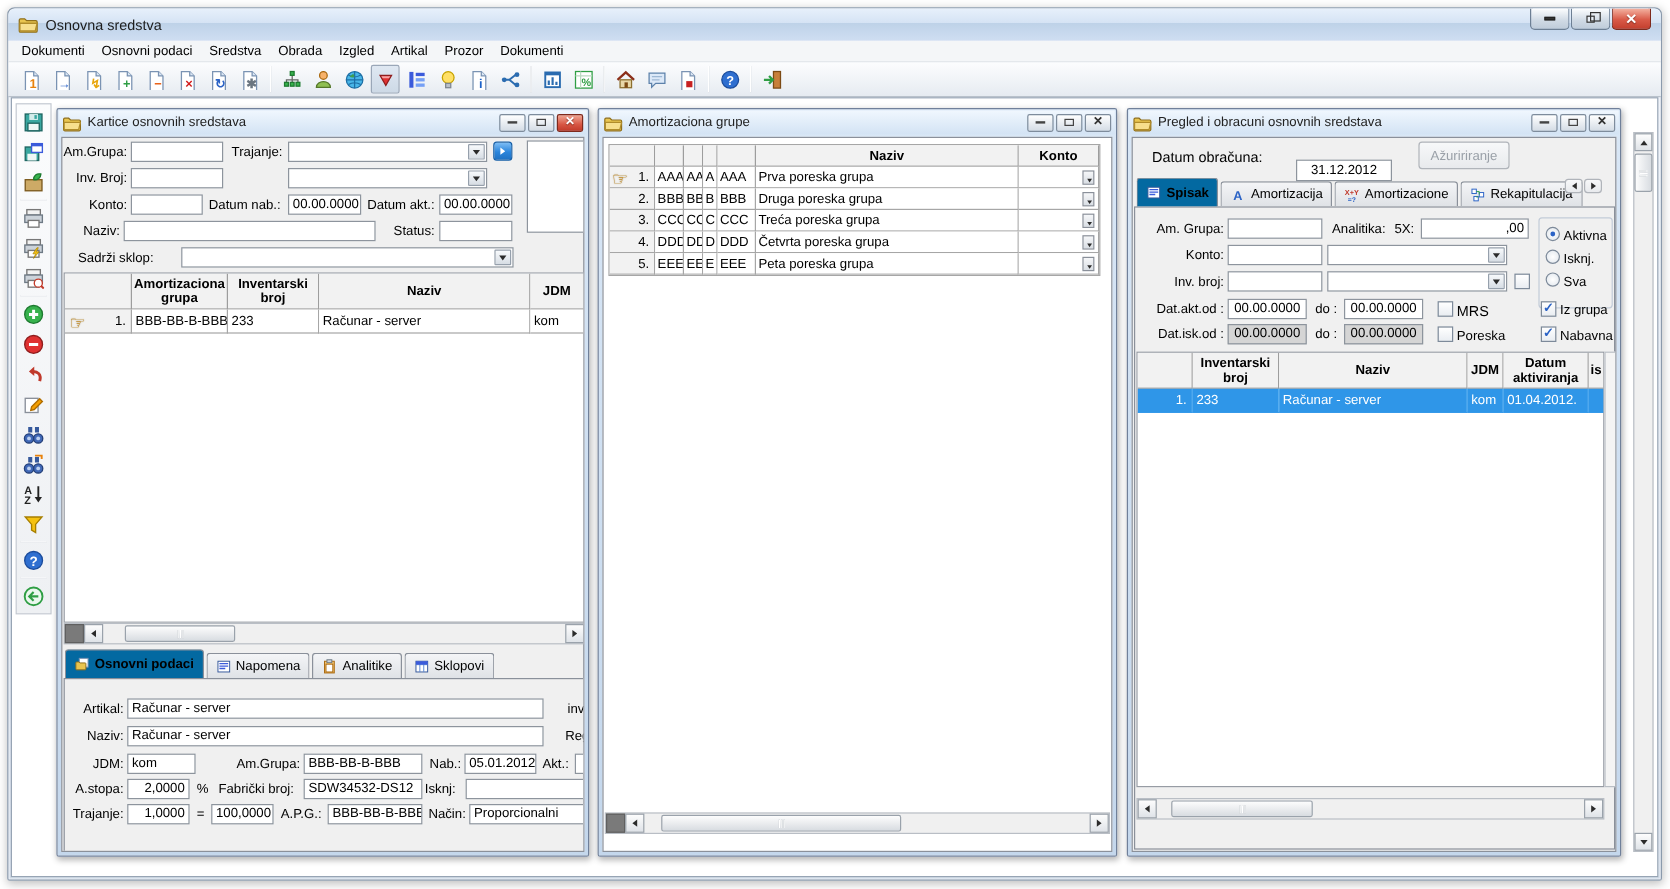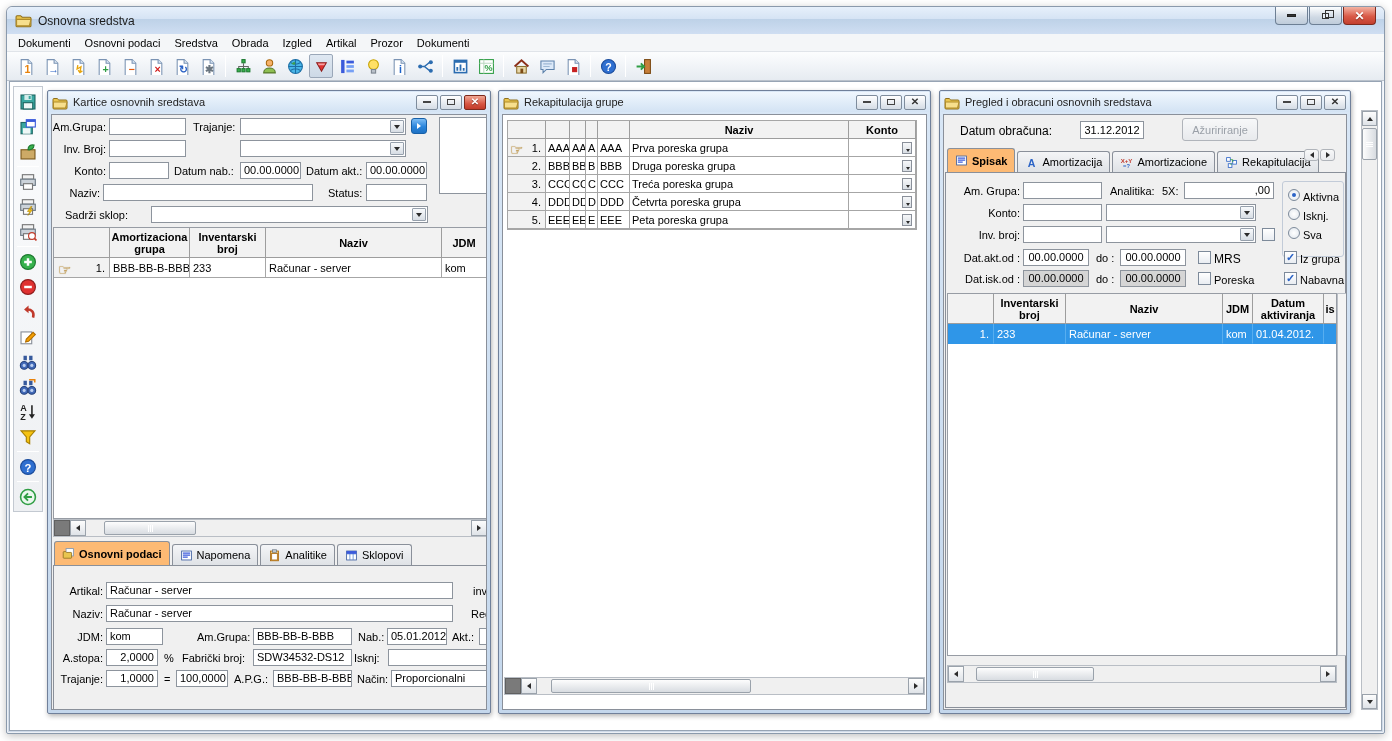"Rekapitulacija grupe" span.t { text: Rekapitulacija -> Amortizaciona }
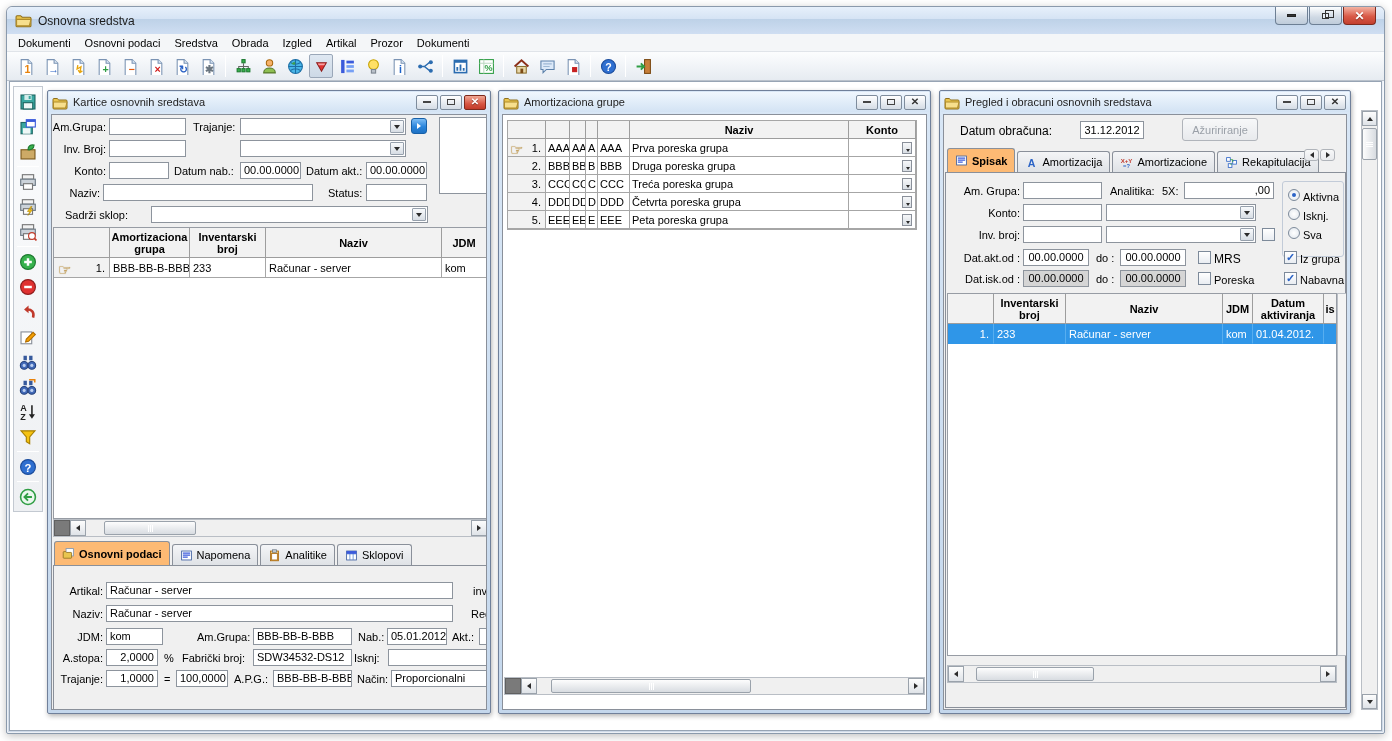"31.12.2012" div.fld { top: 6px -> 18px; width: 64px -> 80px }
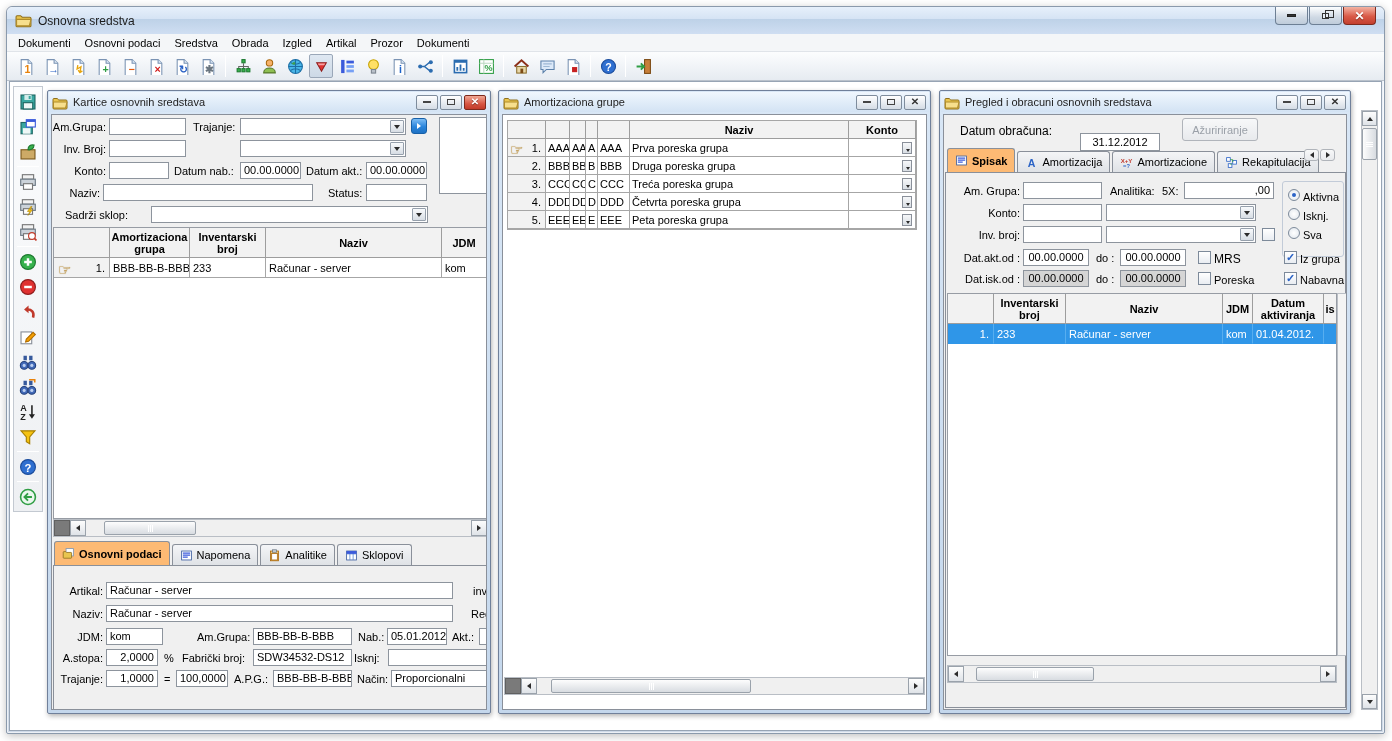"Spisak" .tab.active { background: #fdba74 -> #0369a1 }
